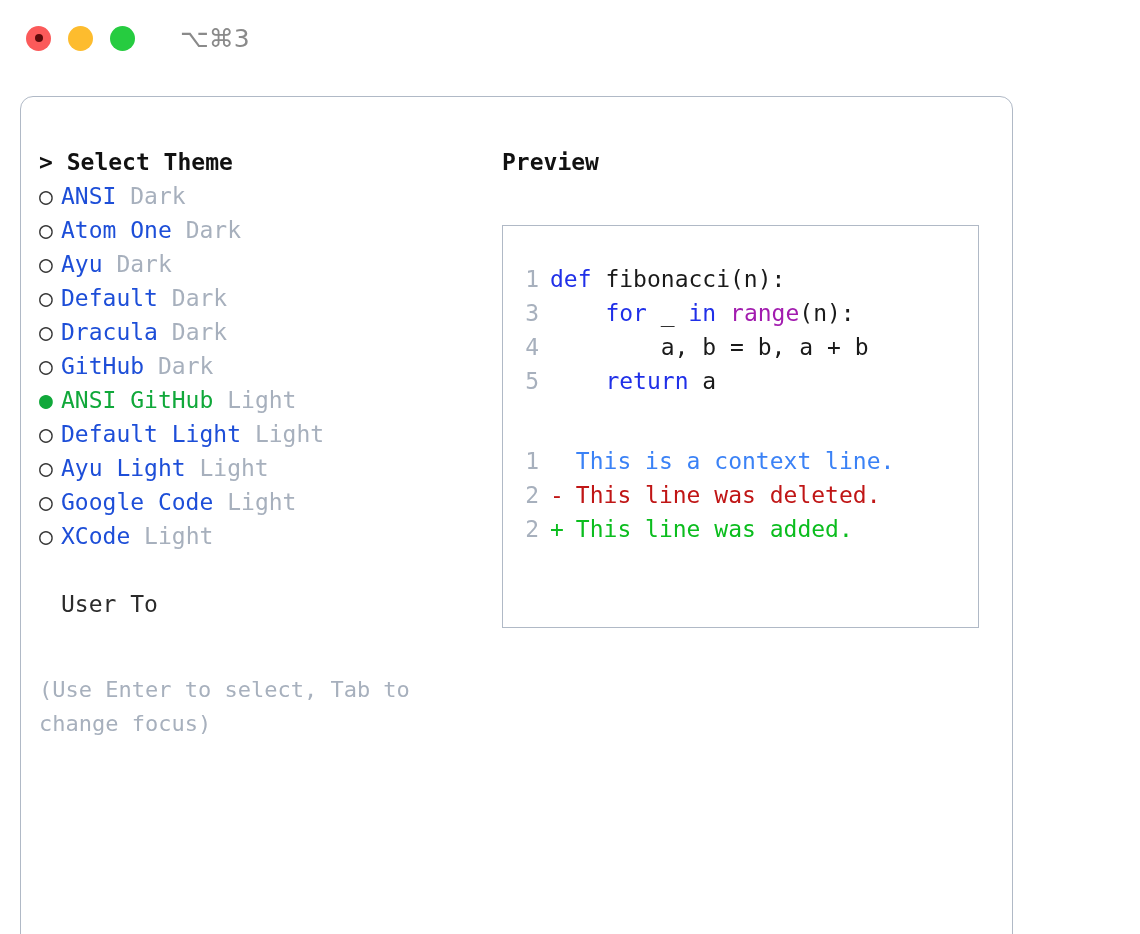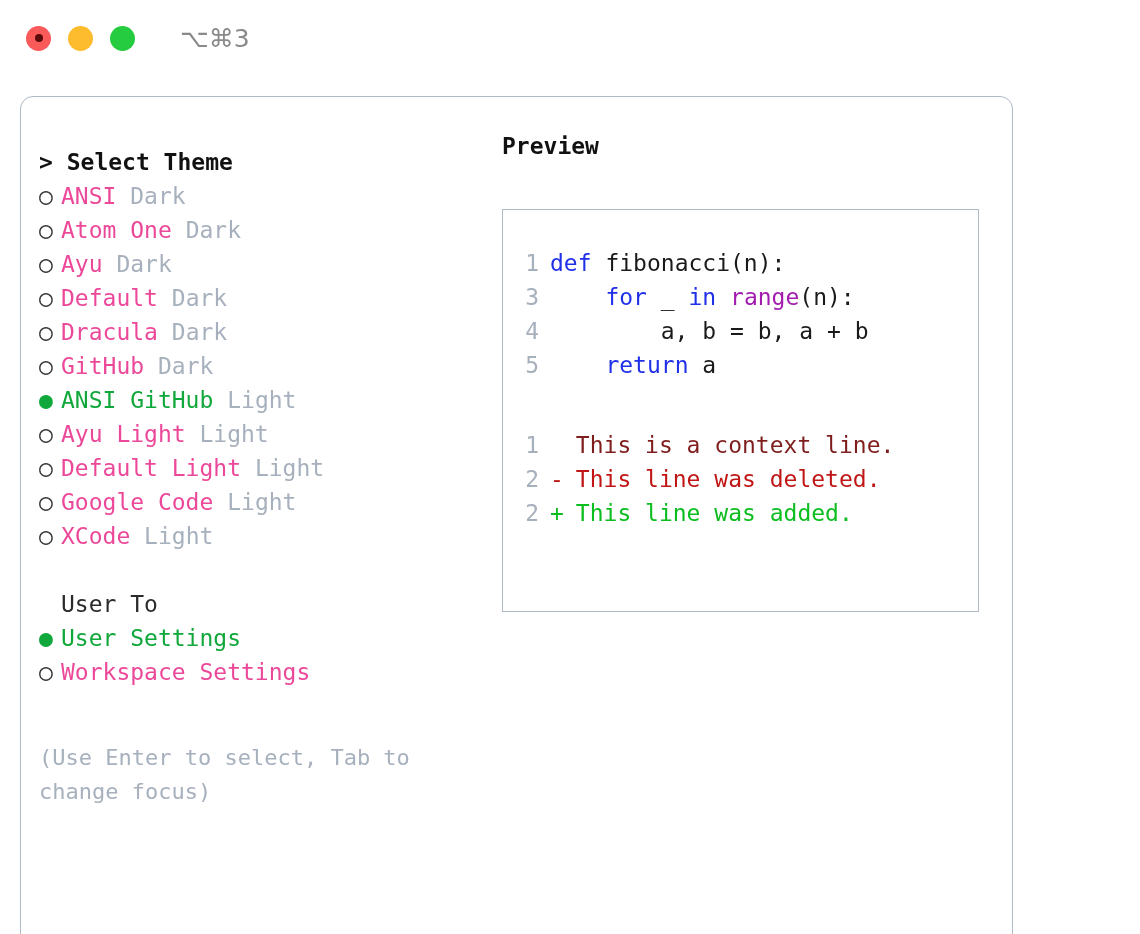"Preview" .right-col { top: 32px -> 48px }
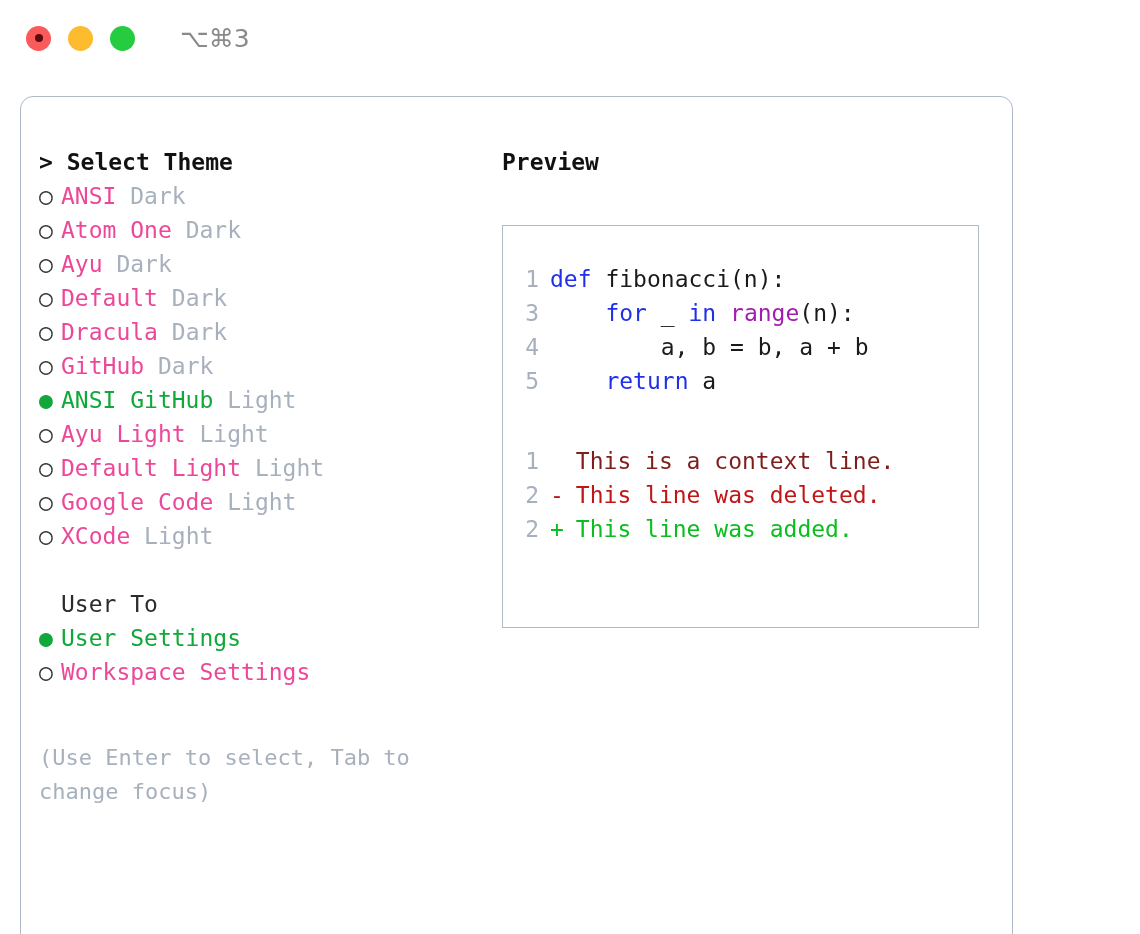"ANSI" .opt-row .label { color: #ec4899 -> #1d4ed8 }
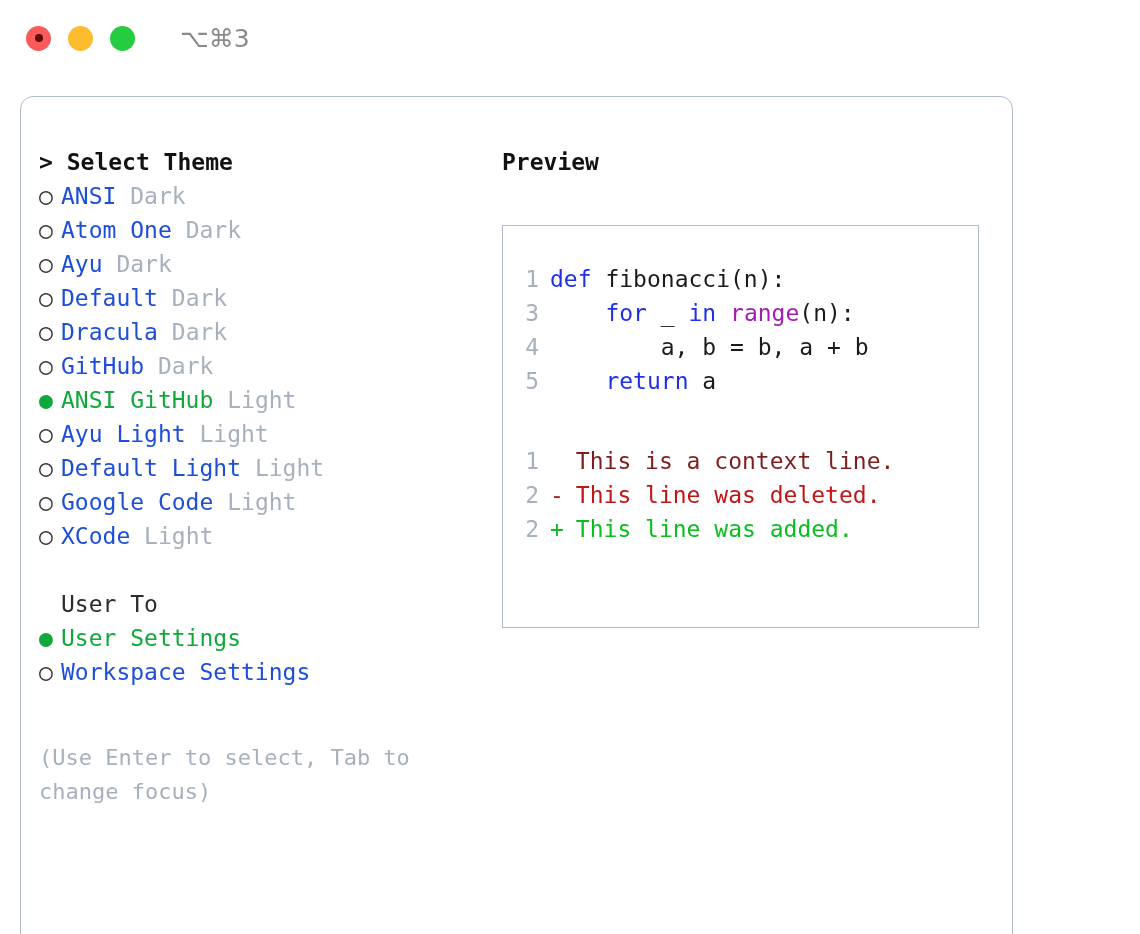"○ Ayu Light Light" div.opt-row { order: before "○ Default Light Light" -> after "○ Default Light Light" }
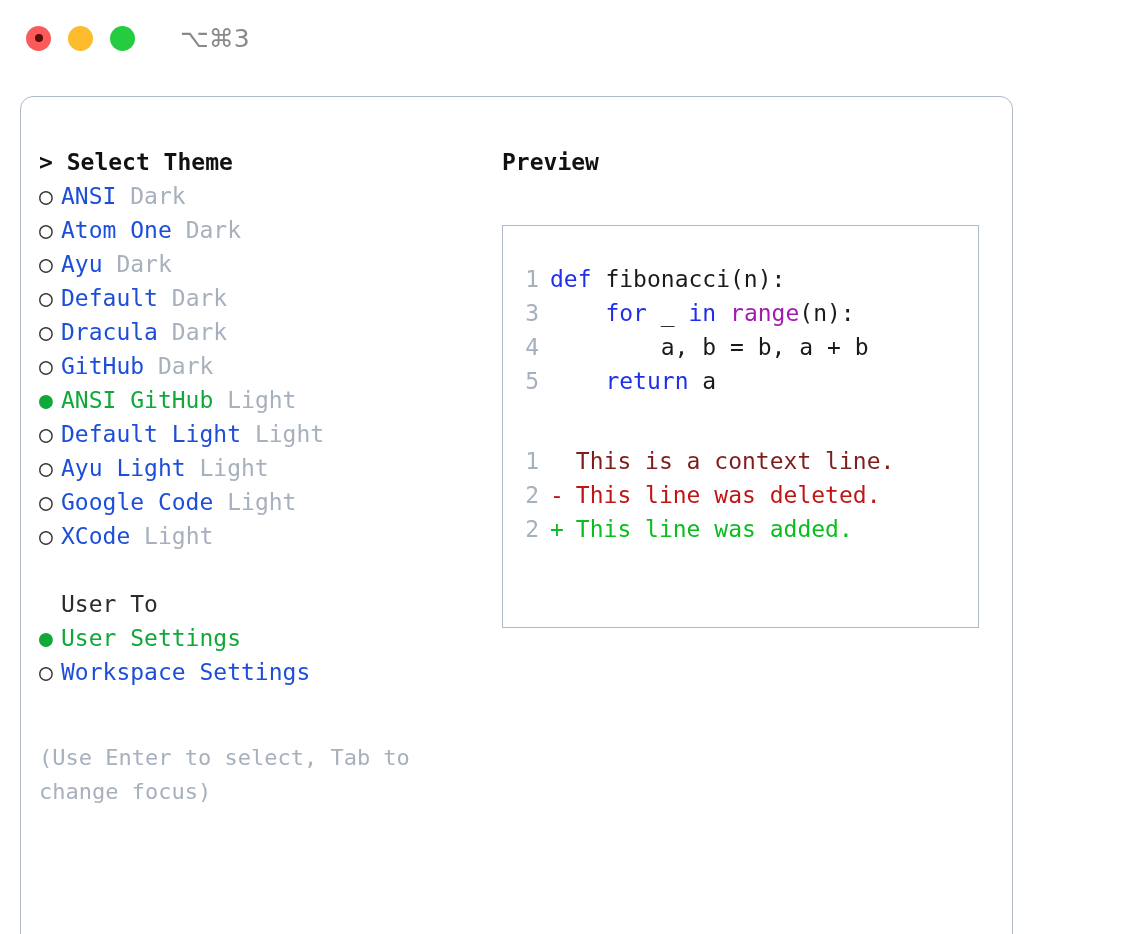"This is a context line." .diff-ctx { color: #7f1d1d -> #3b82f6 }
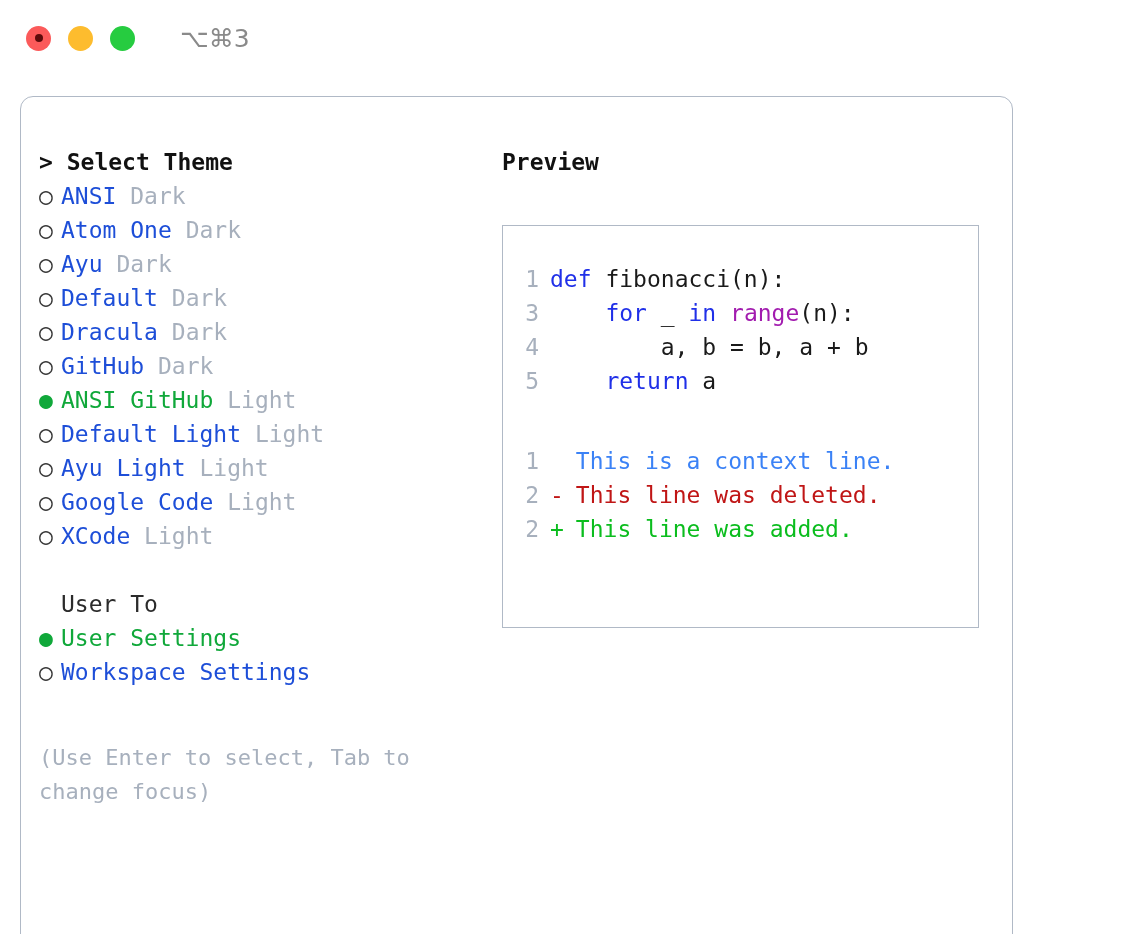"● User Settings" div { html: <div> <div><span>●</span><span>User Settings</span></div> <div><span>○</span><span>Workspace Settings</span></div> </div> -> none }
